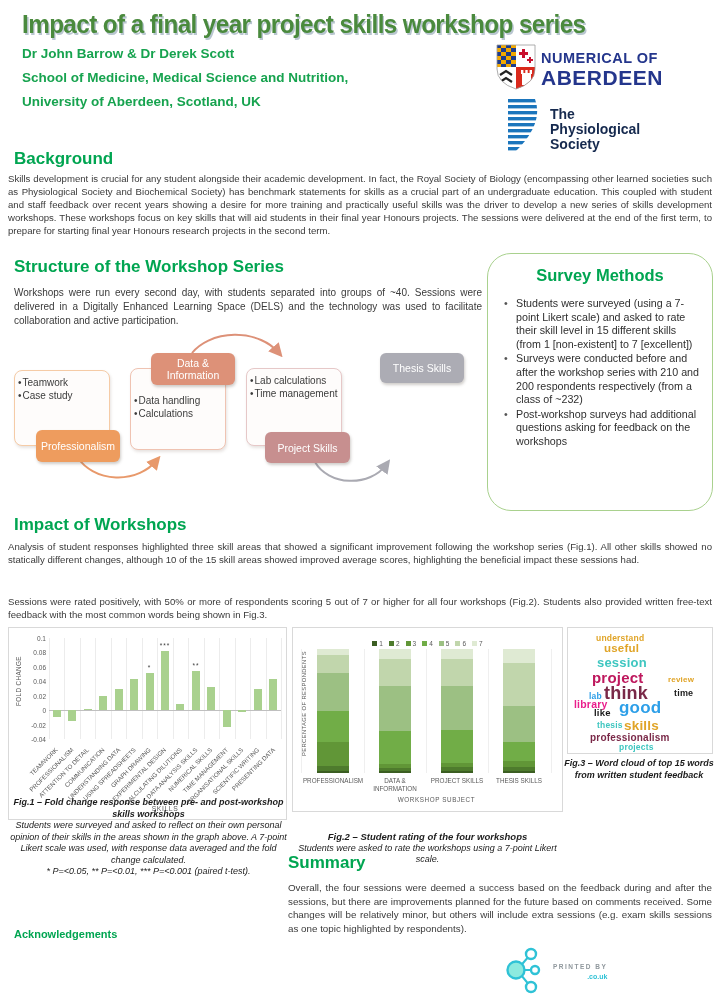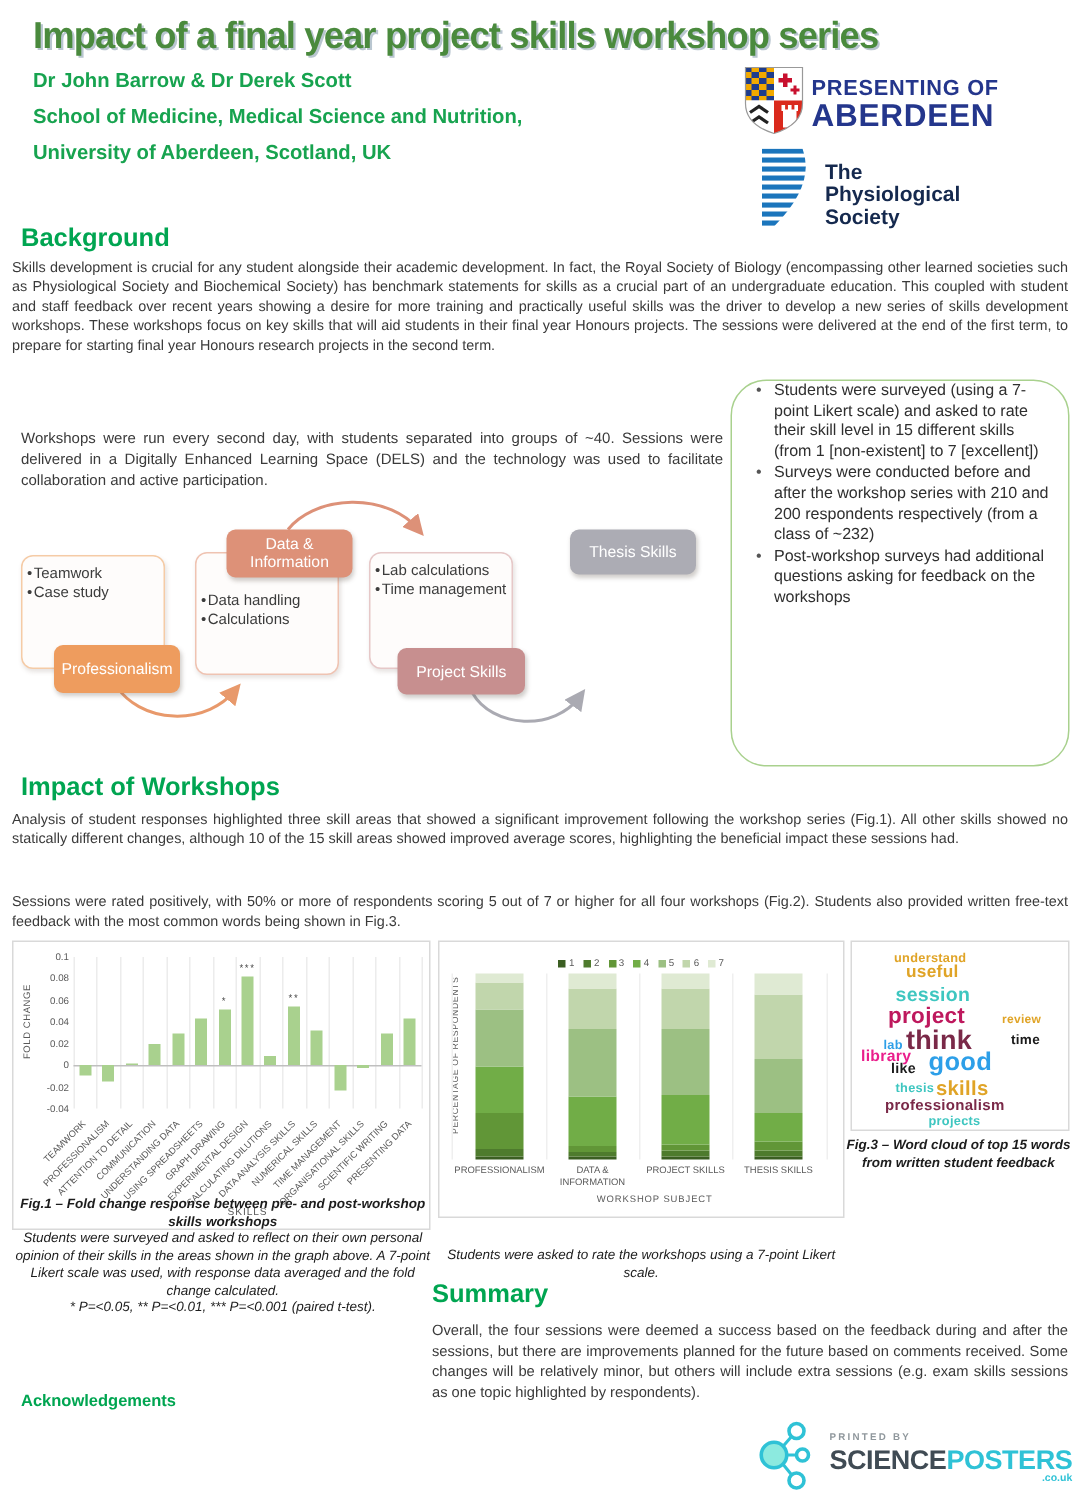"PRESENTING OF" div.l1 { text: PRESENTING -> NUMERICAL }
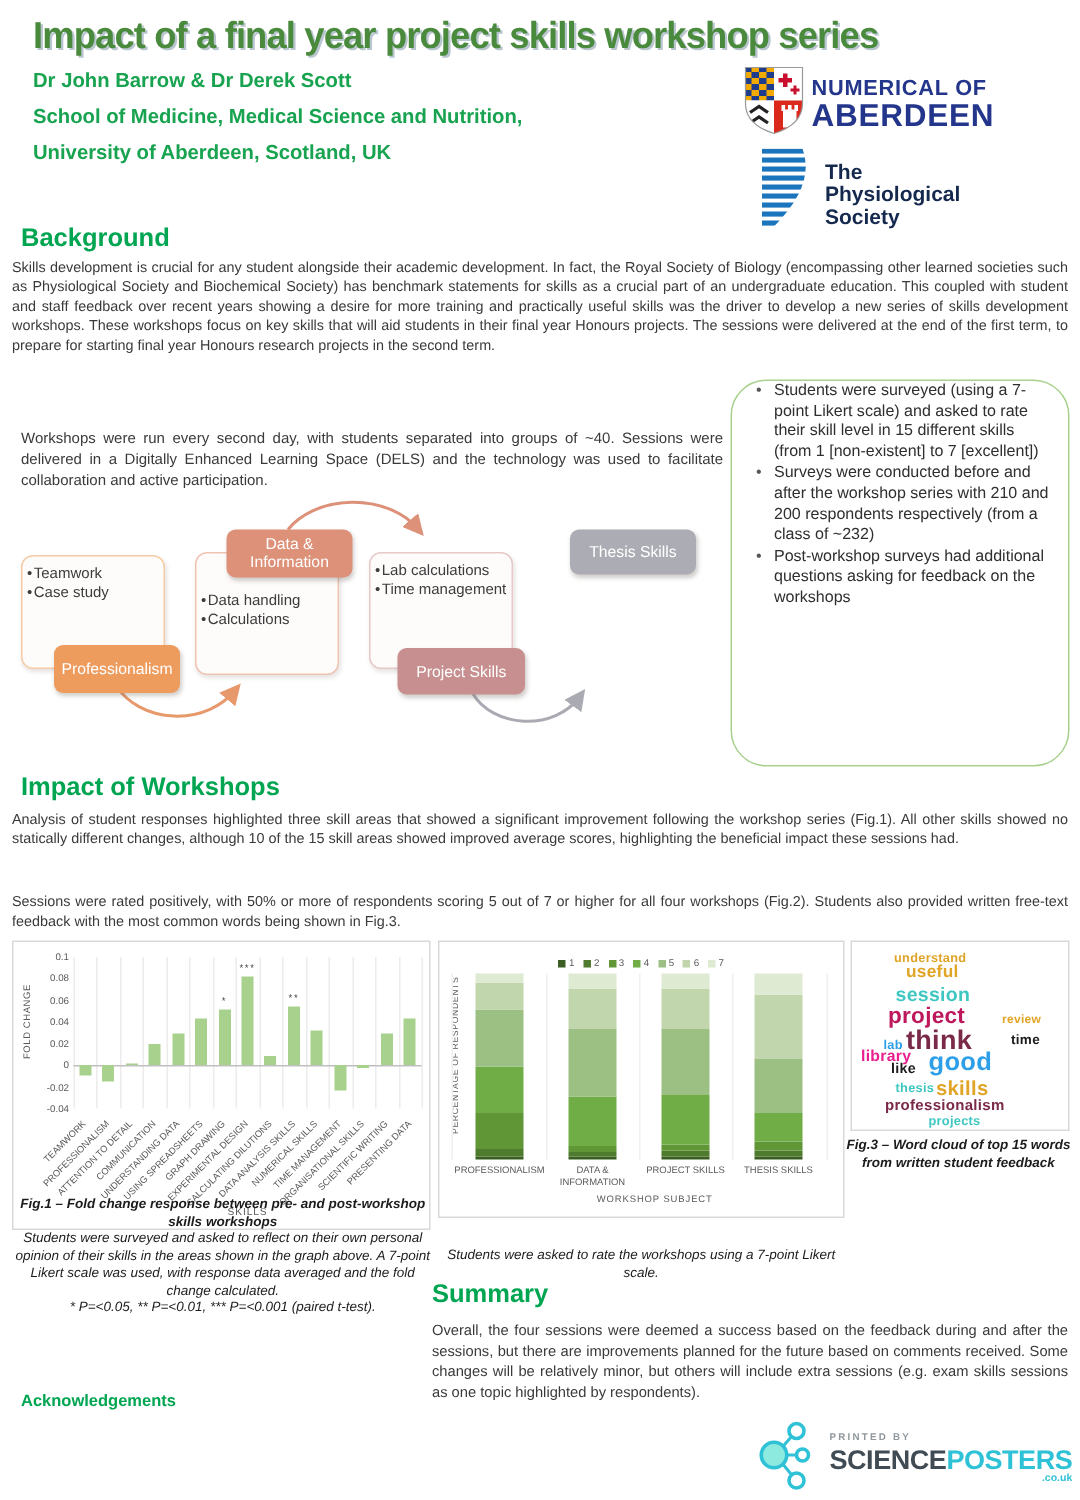"Structure of the Workshop Series" div.h-green { html: none -> <div>Structure of the Workshop Series</div> }
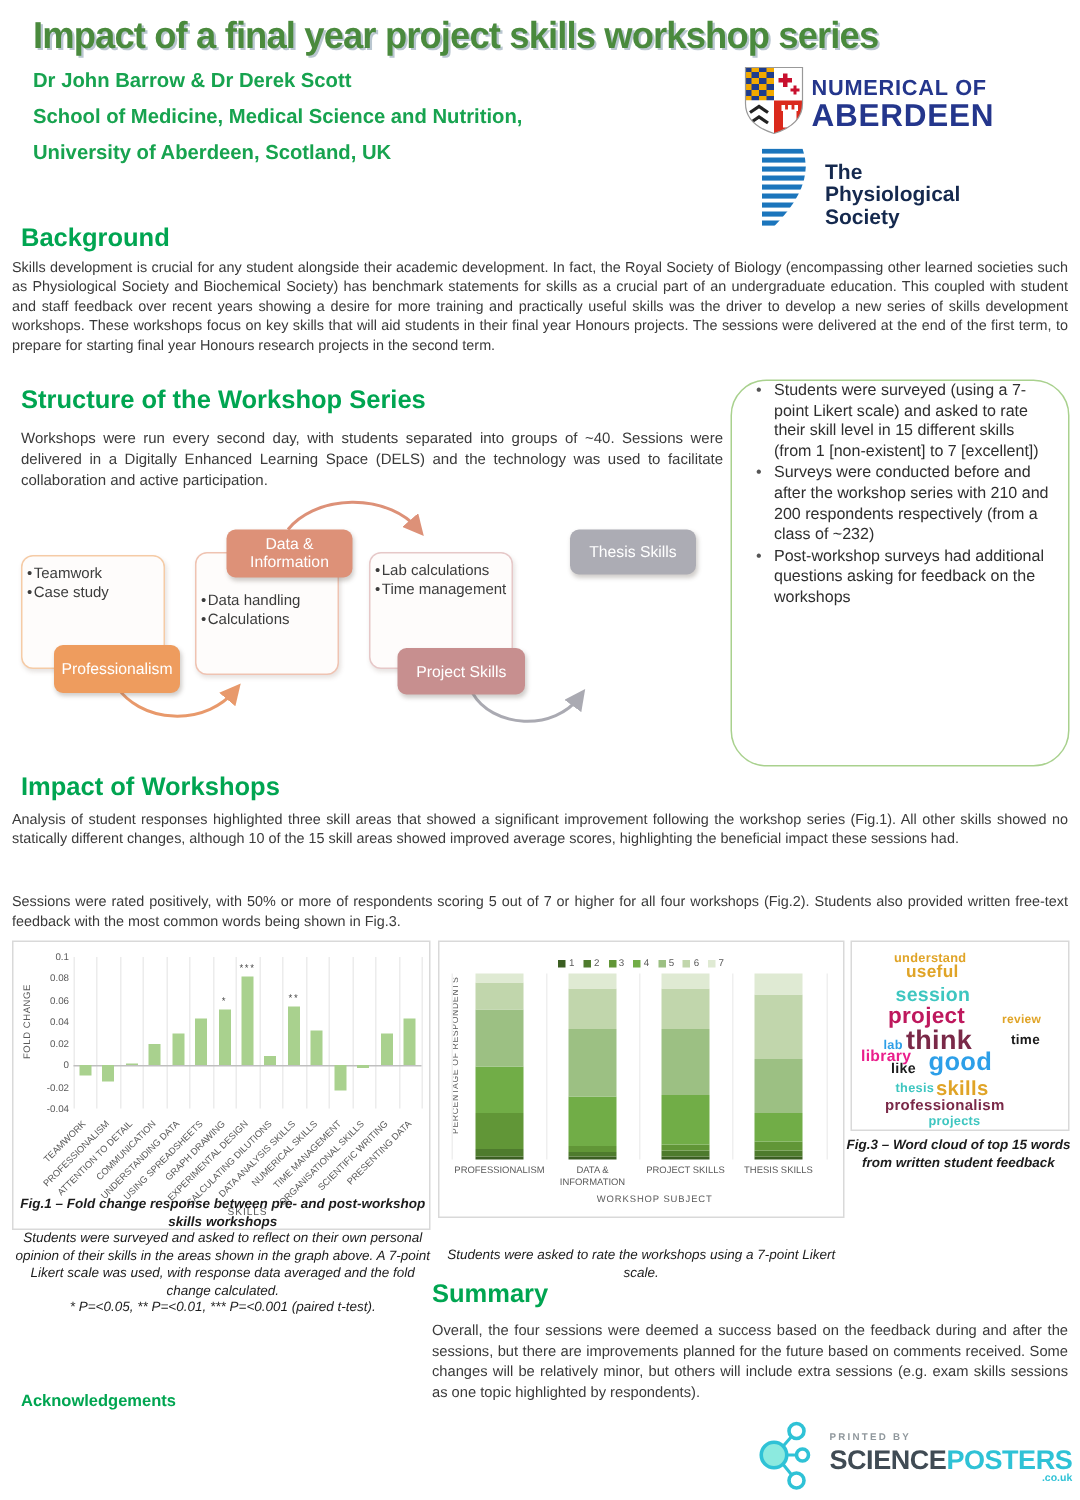"Survey Methods" h3 { html: none -> <h3>Survey Methods</h3> }
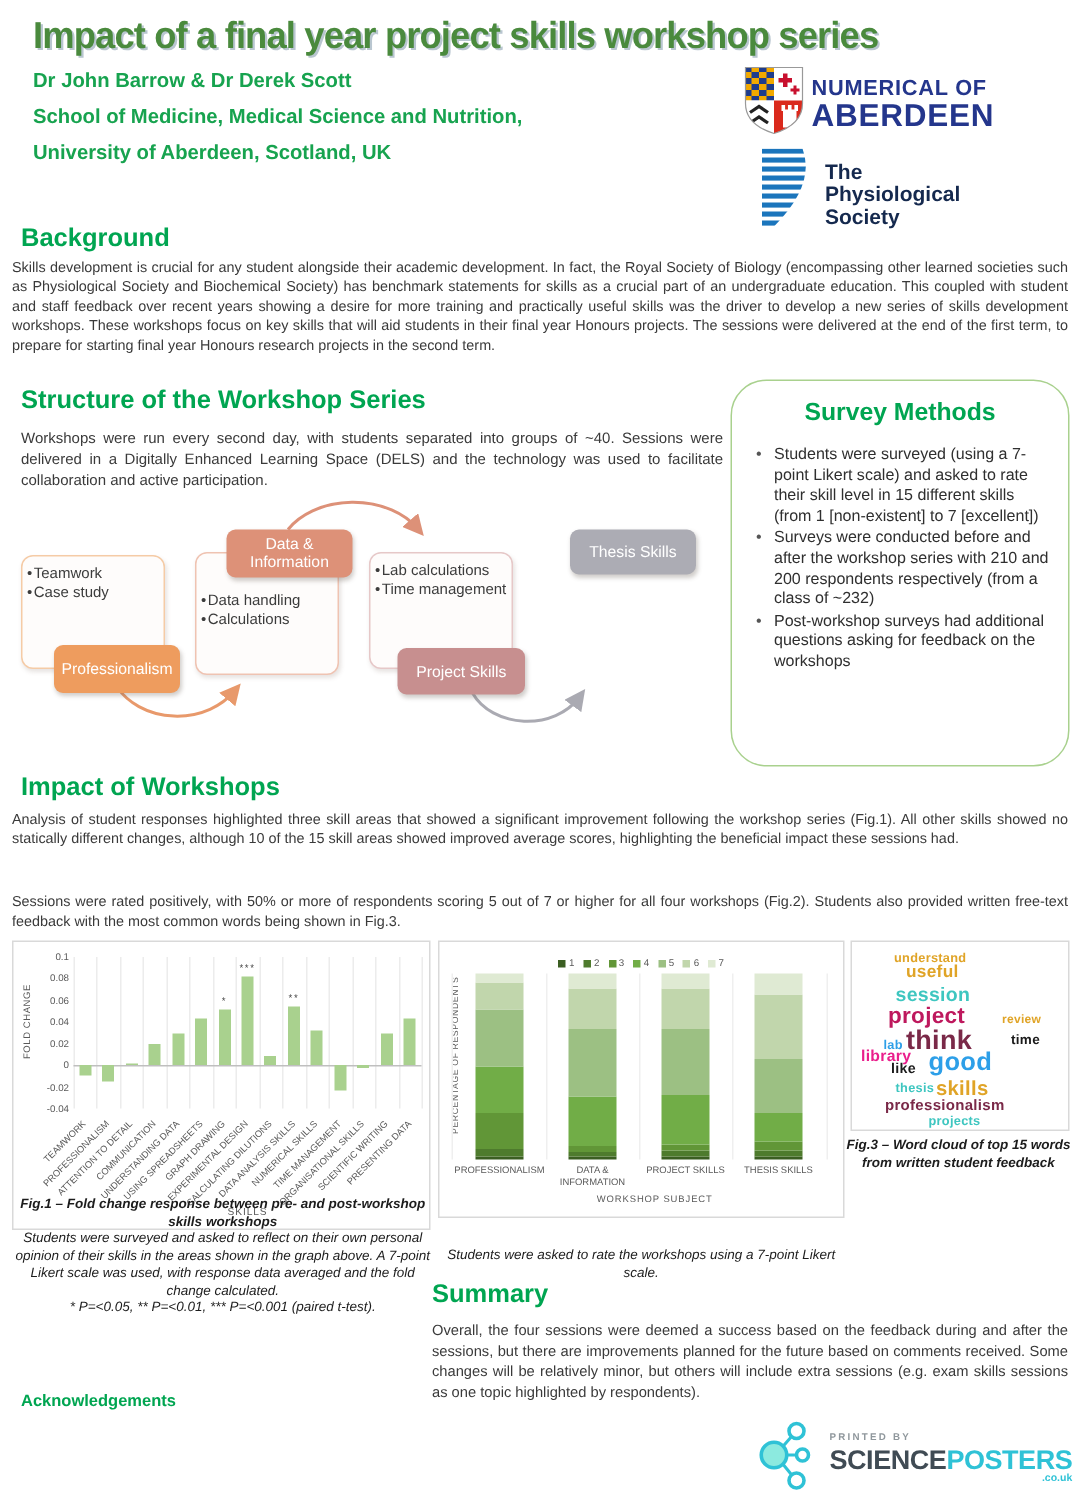"Fig.2 – Student rating of" div.cap-b { html: none -> <div>Fig.2 – Student rating of the four workshops</div> }
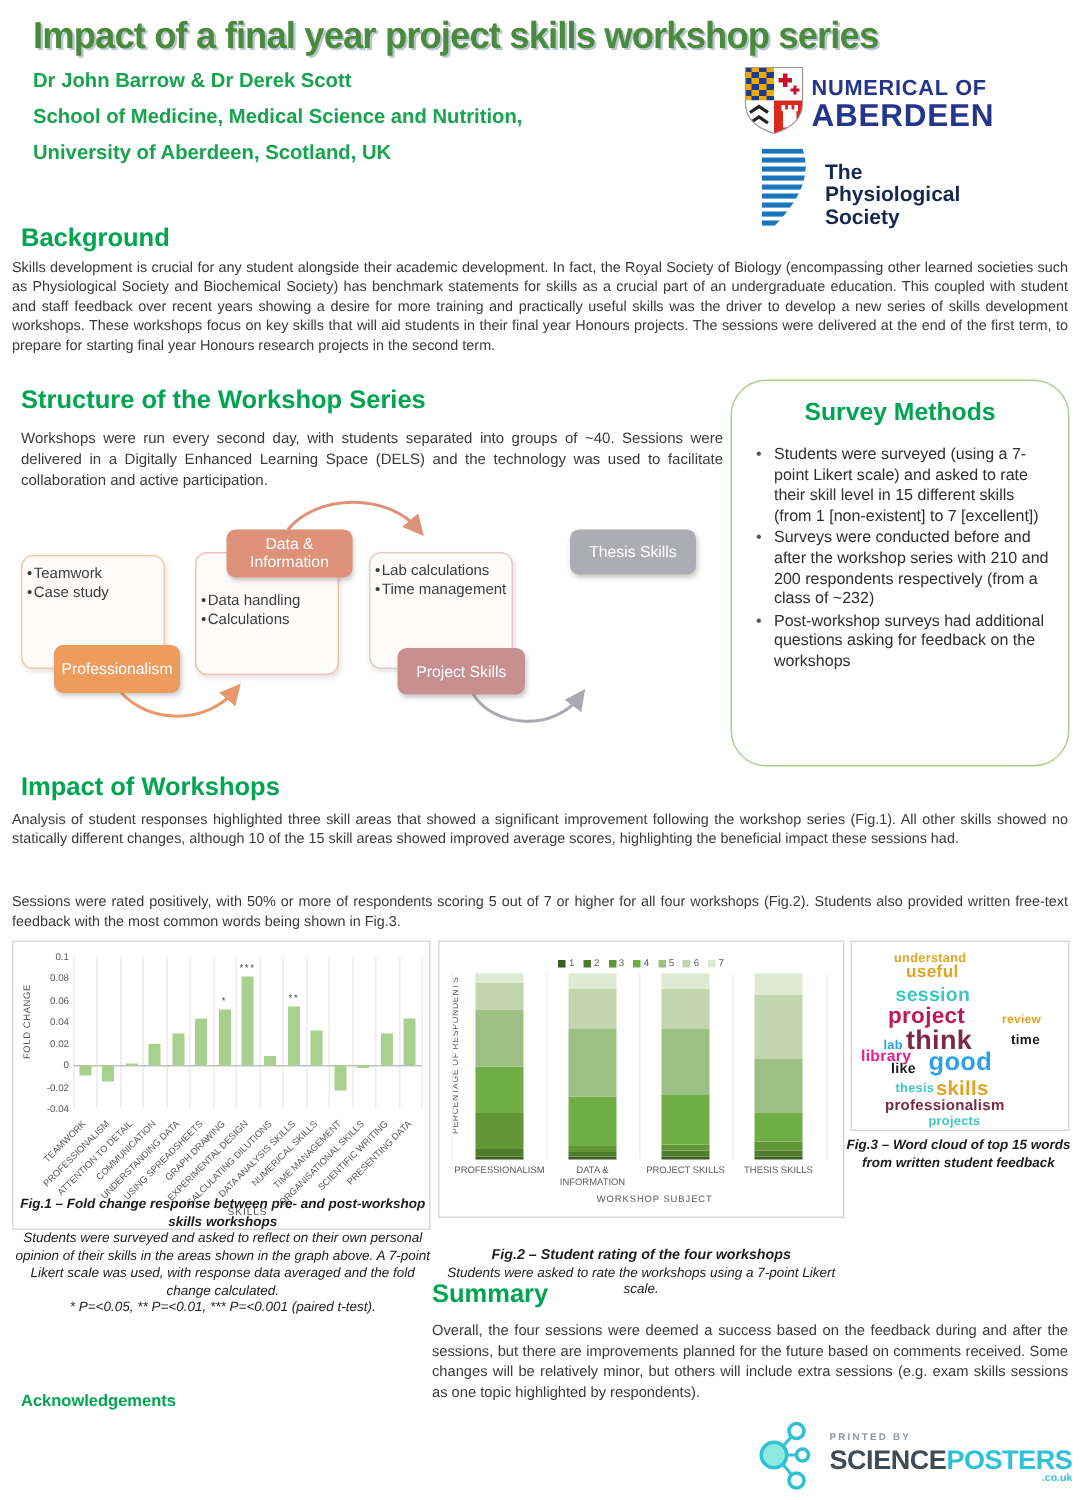"SCIENCEPOSTERS" div.pr-brand { html: <div><span>SCIENCE</span><span>POSTERS</span></div> -> none }
